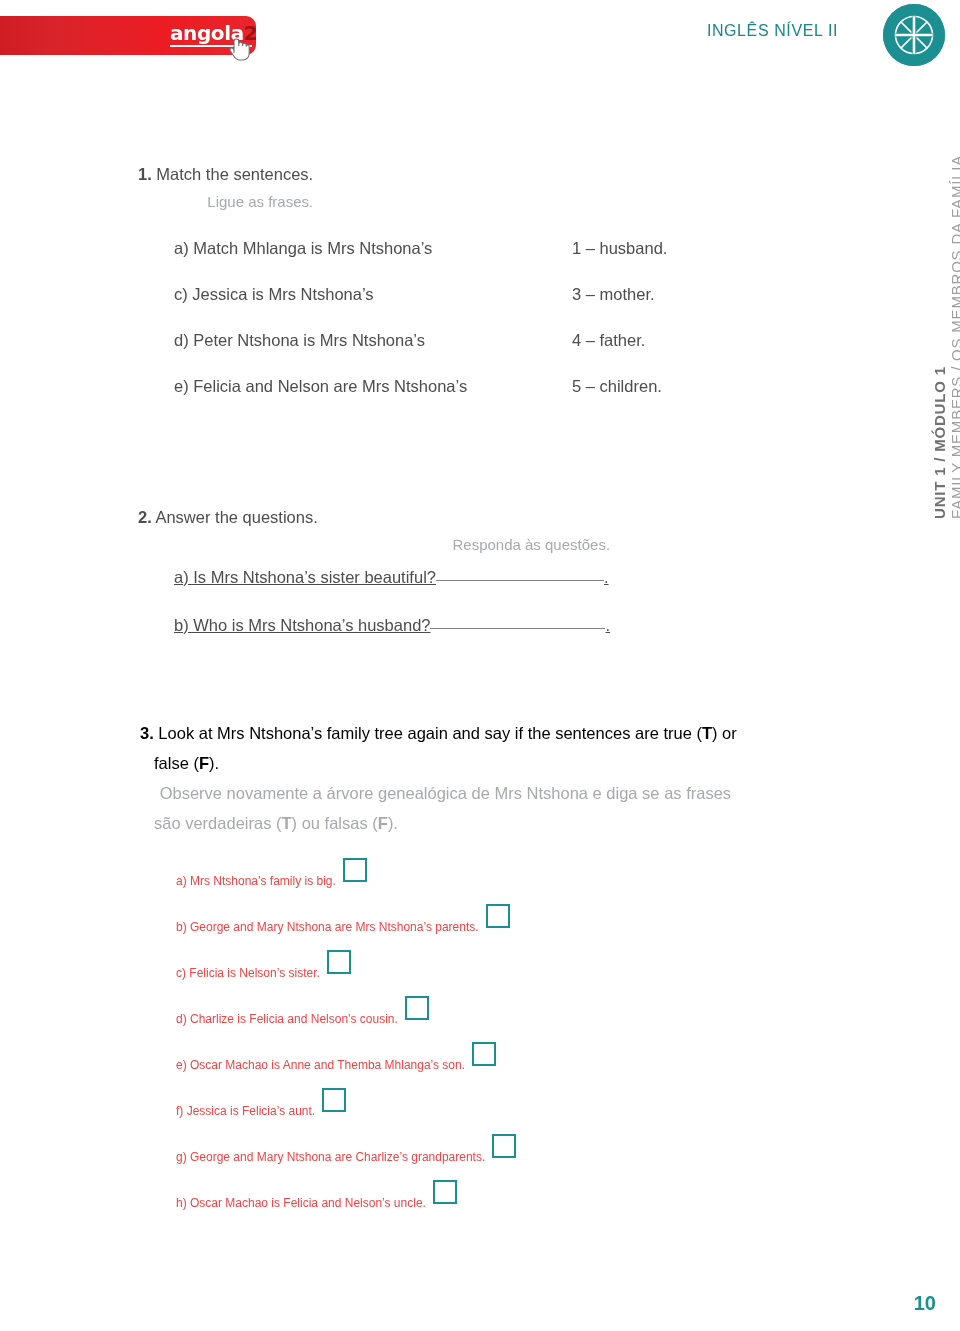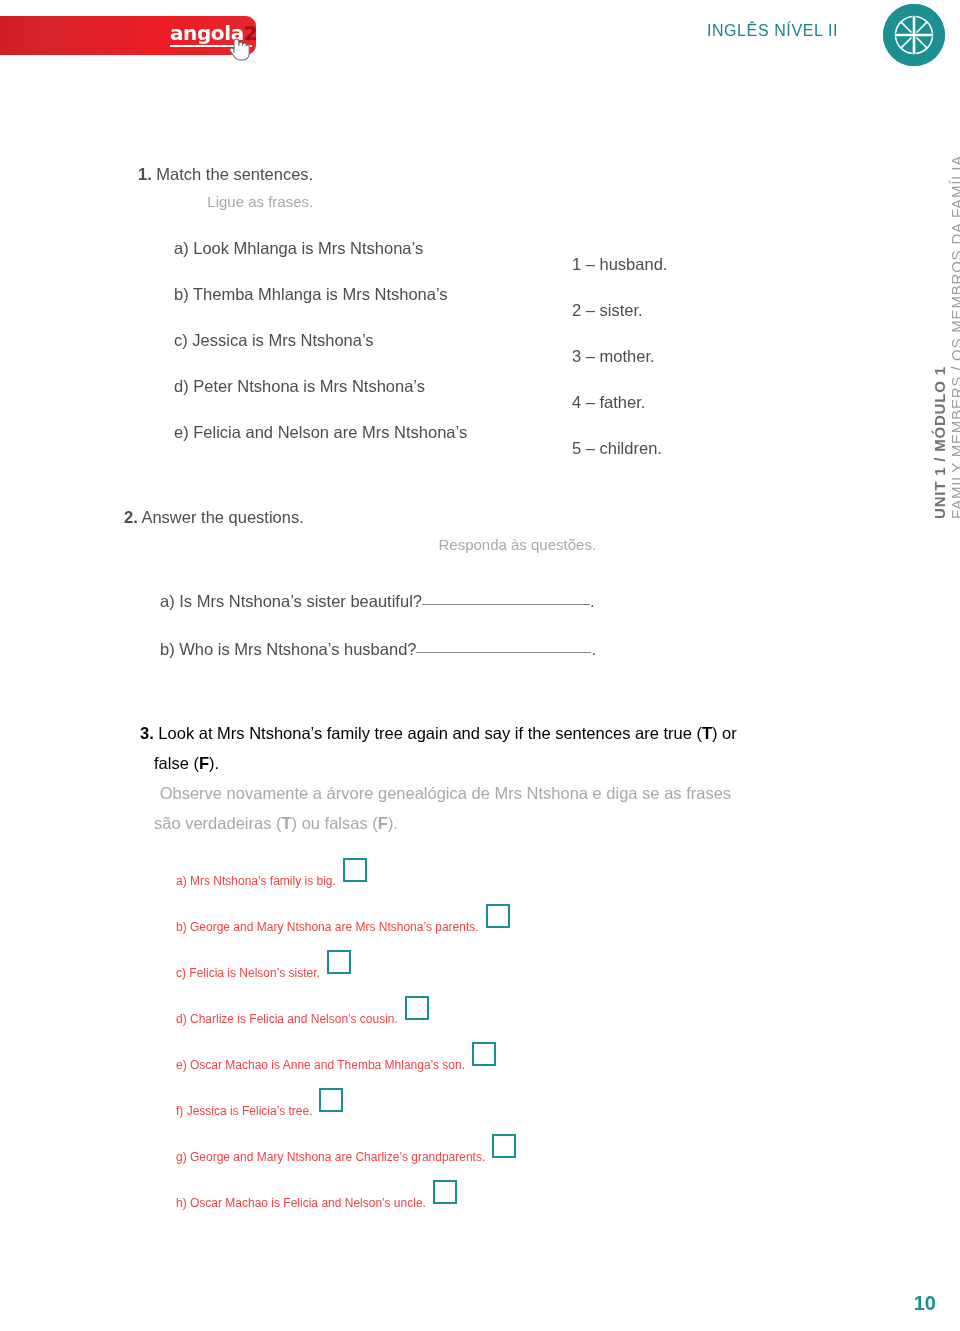"a) Look Mhlanga is Mrs" span.match-left { text: Look -> Match }
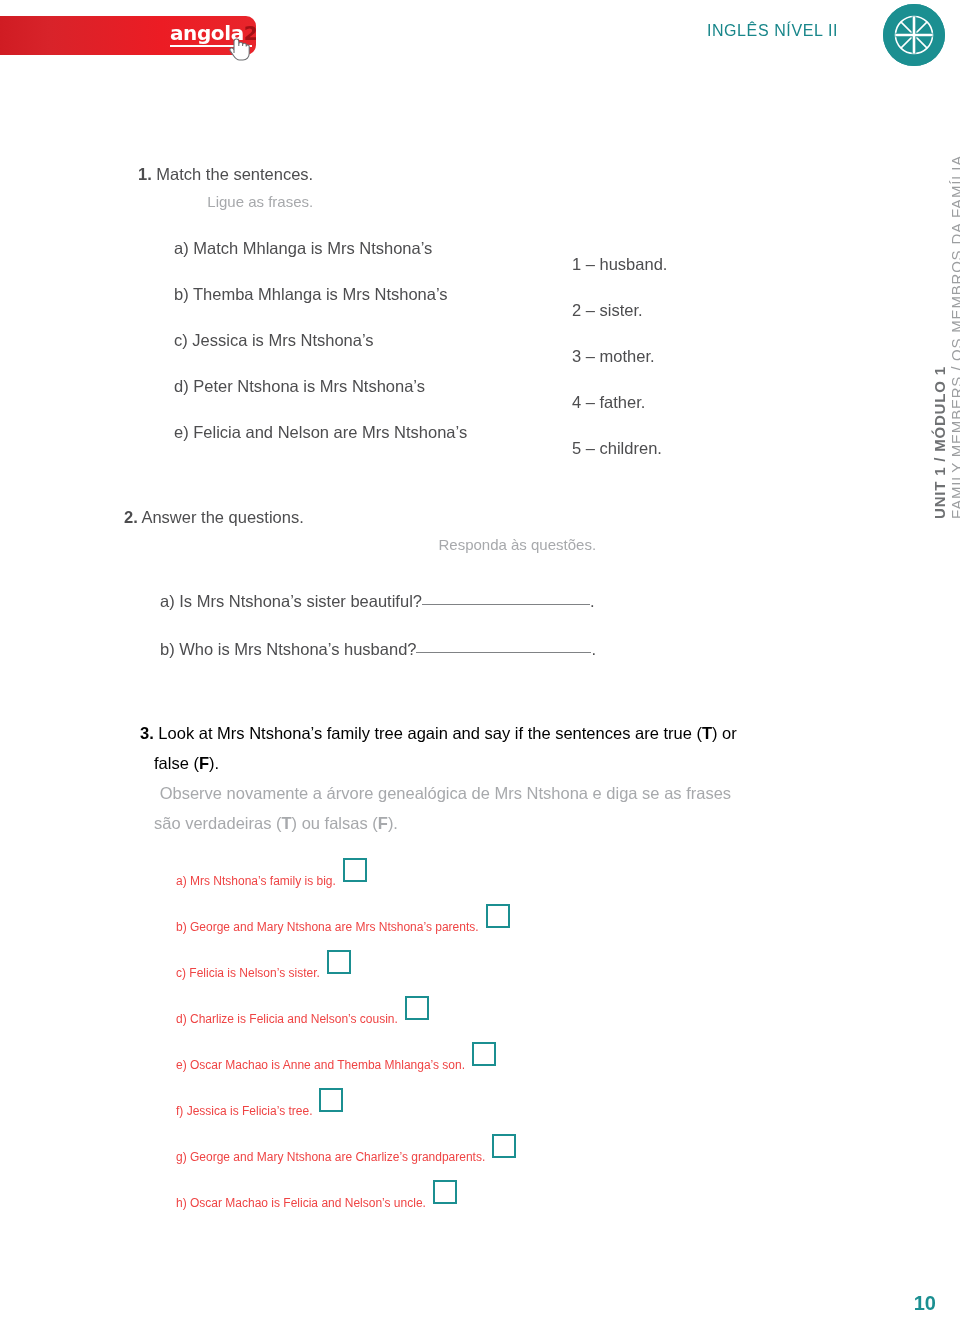"1 – husband." .match-right { top: 16px -> 0 }
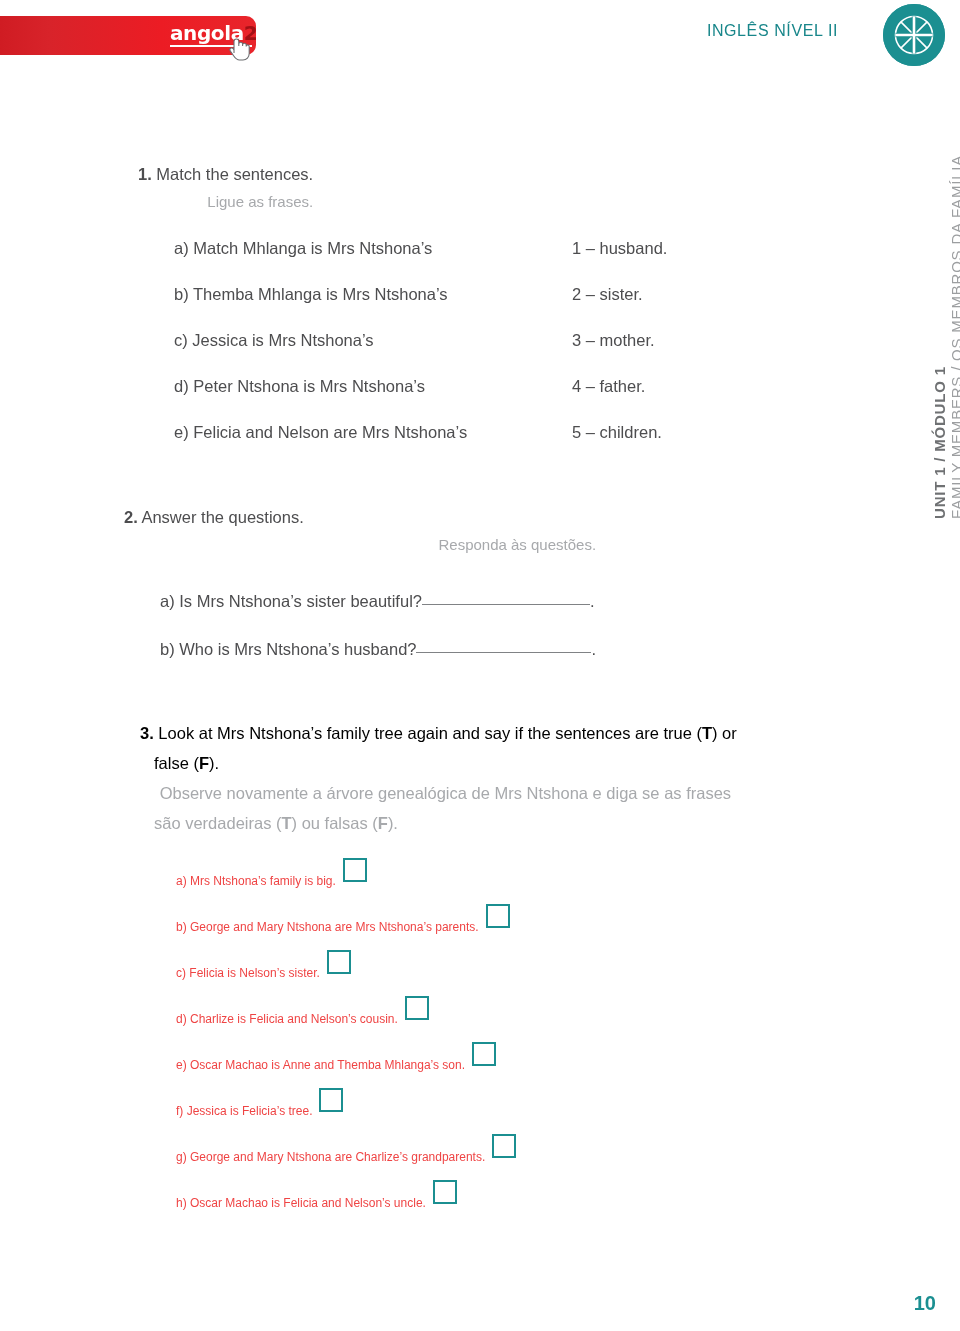"b) Themba Mhlanga is Mrs" div.match-row { html: <div> <span>b) Themba Mhlanga is Mrs Ntshona’s</span> <span>2 – sister.</span> </div> -> none }
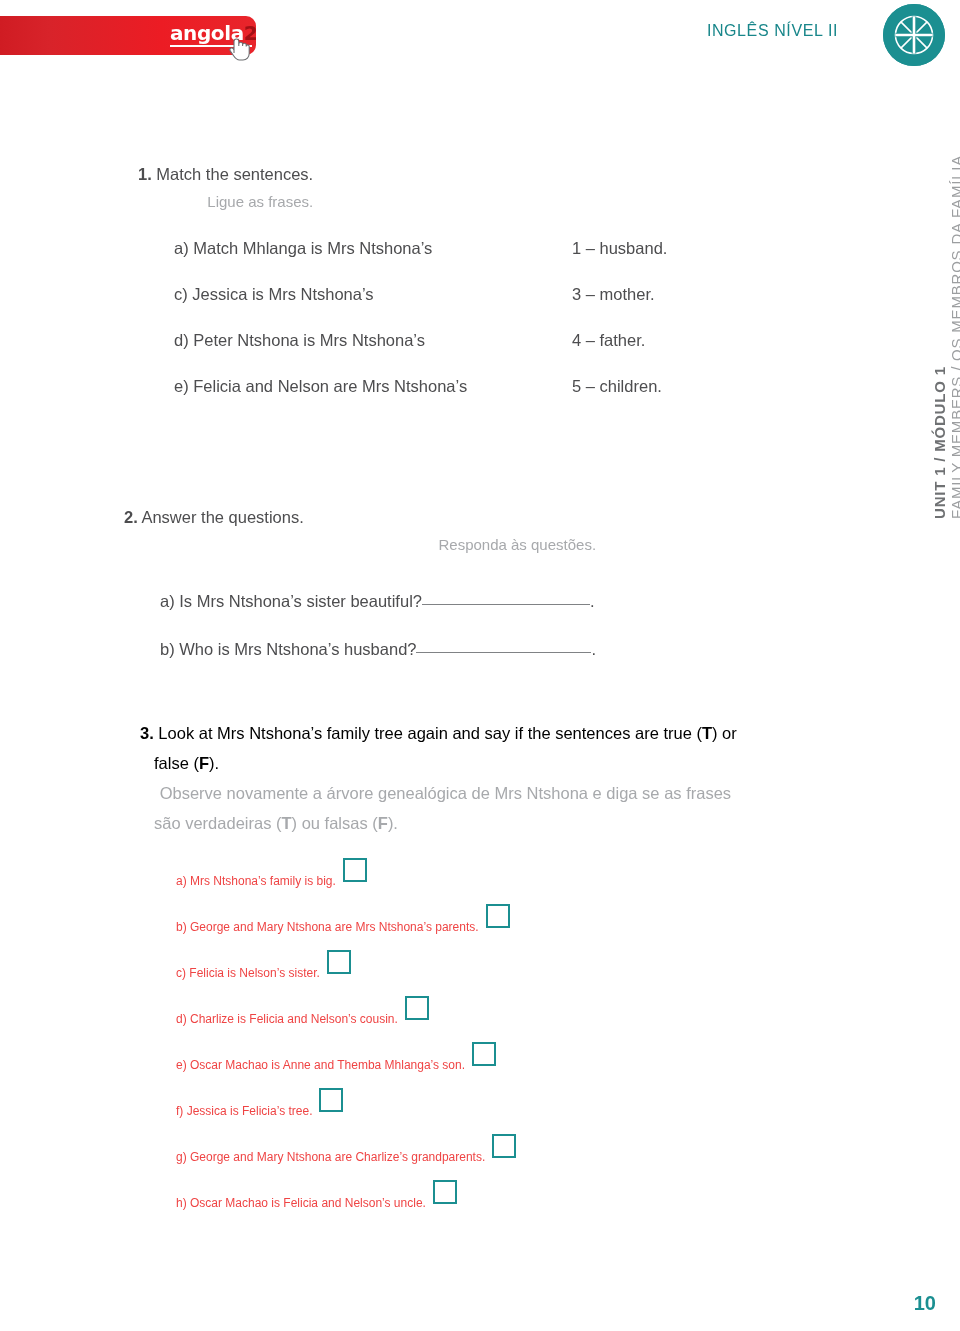"2. Answer the questions." div.block { left: 124px -> 138px }
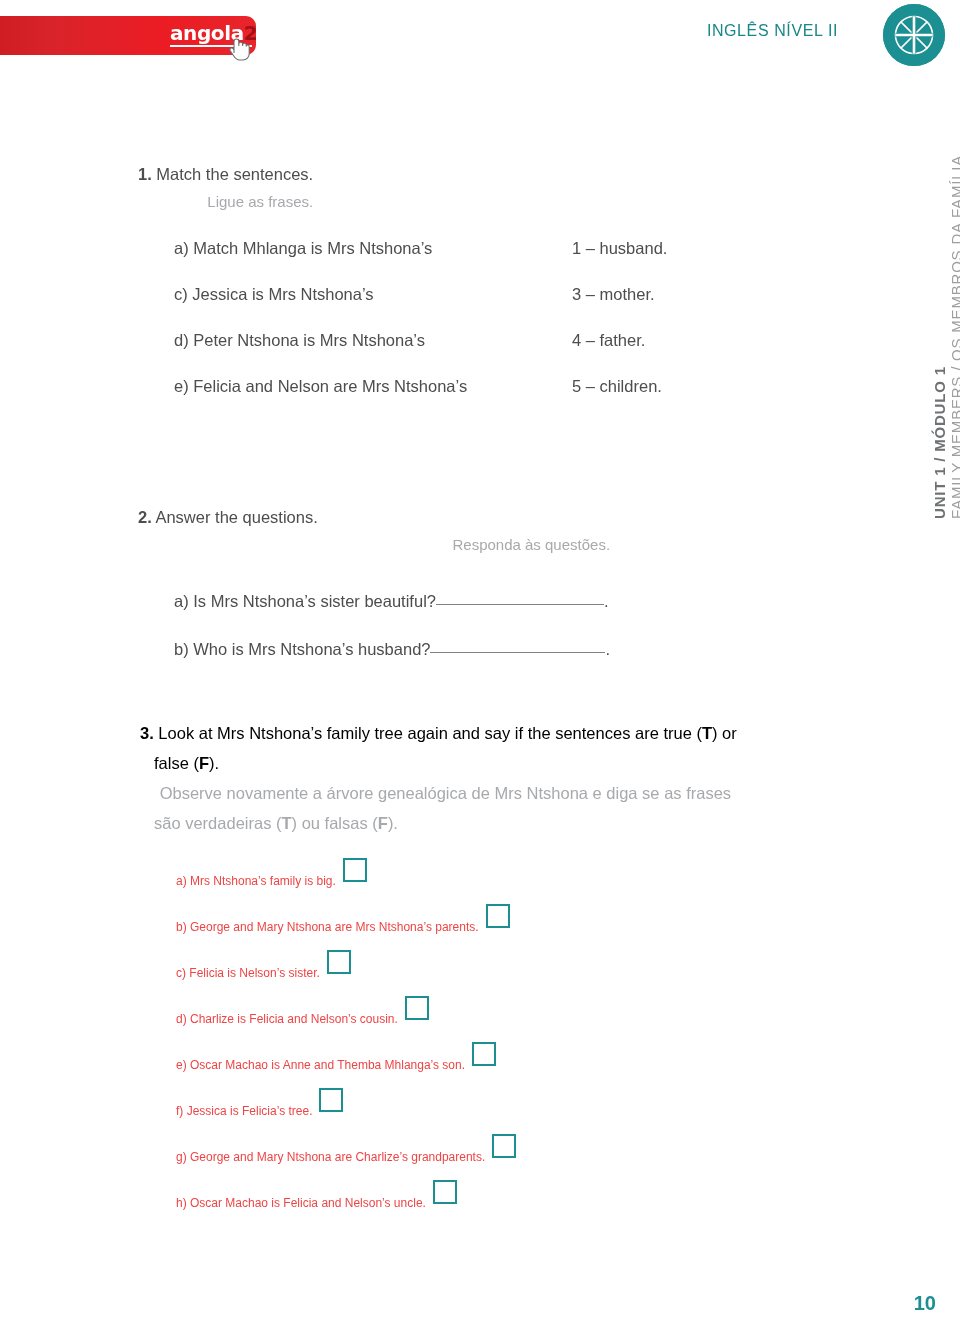"a) Is Mrs Ntshona’s sister" div { margin-top: 32px -> 8px; text-decoration: none -> underline }
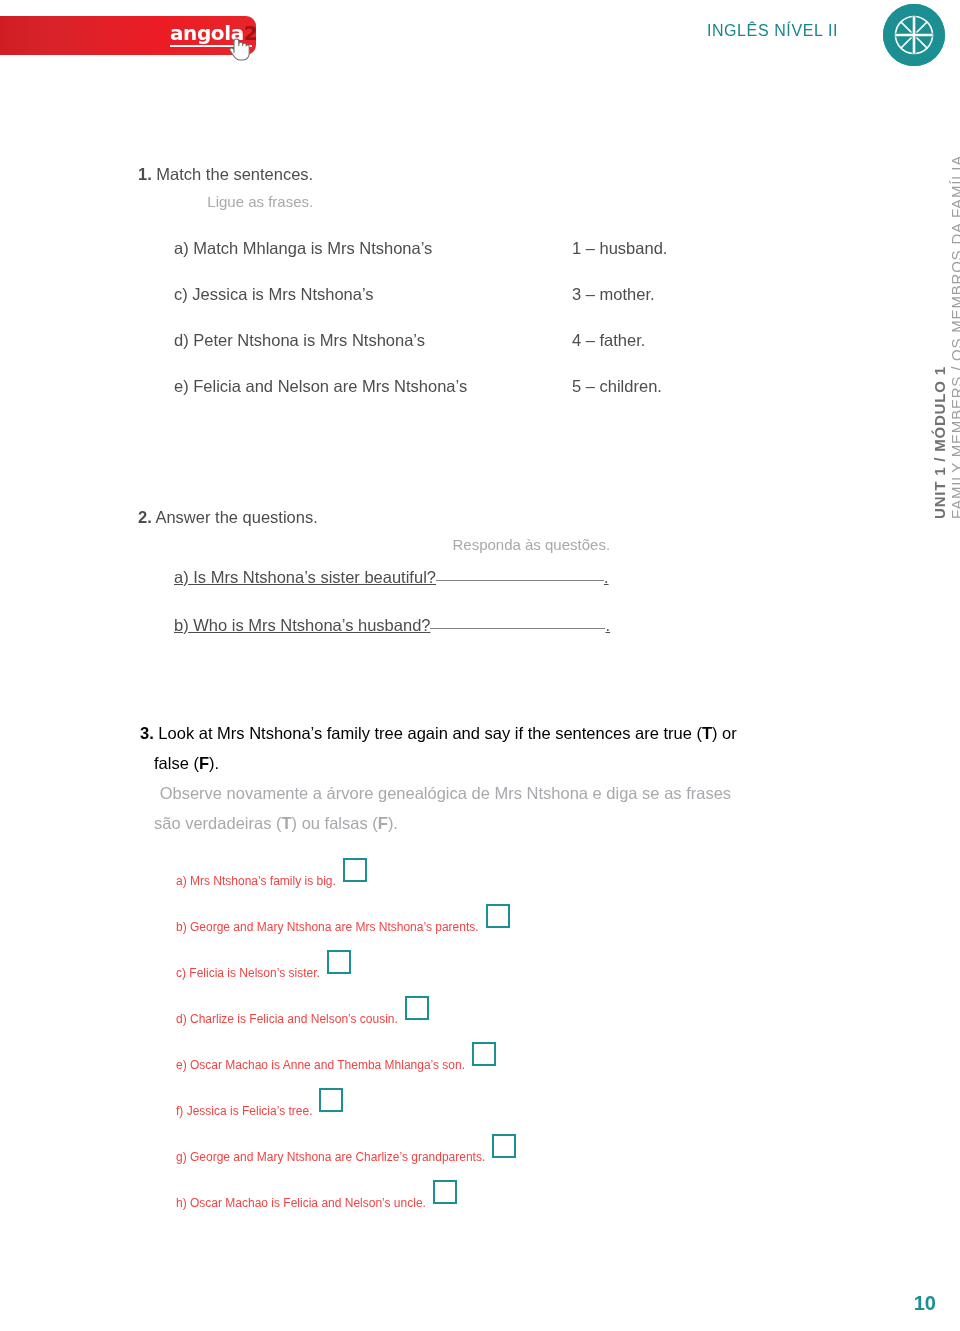"f) Jessica is Felicia’s tree." span { text: tree -> aunt }
